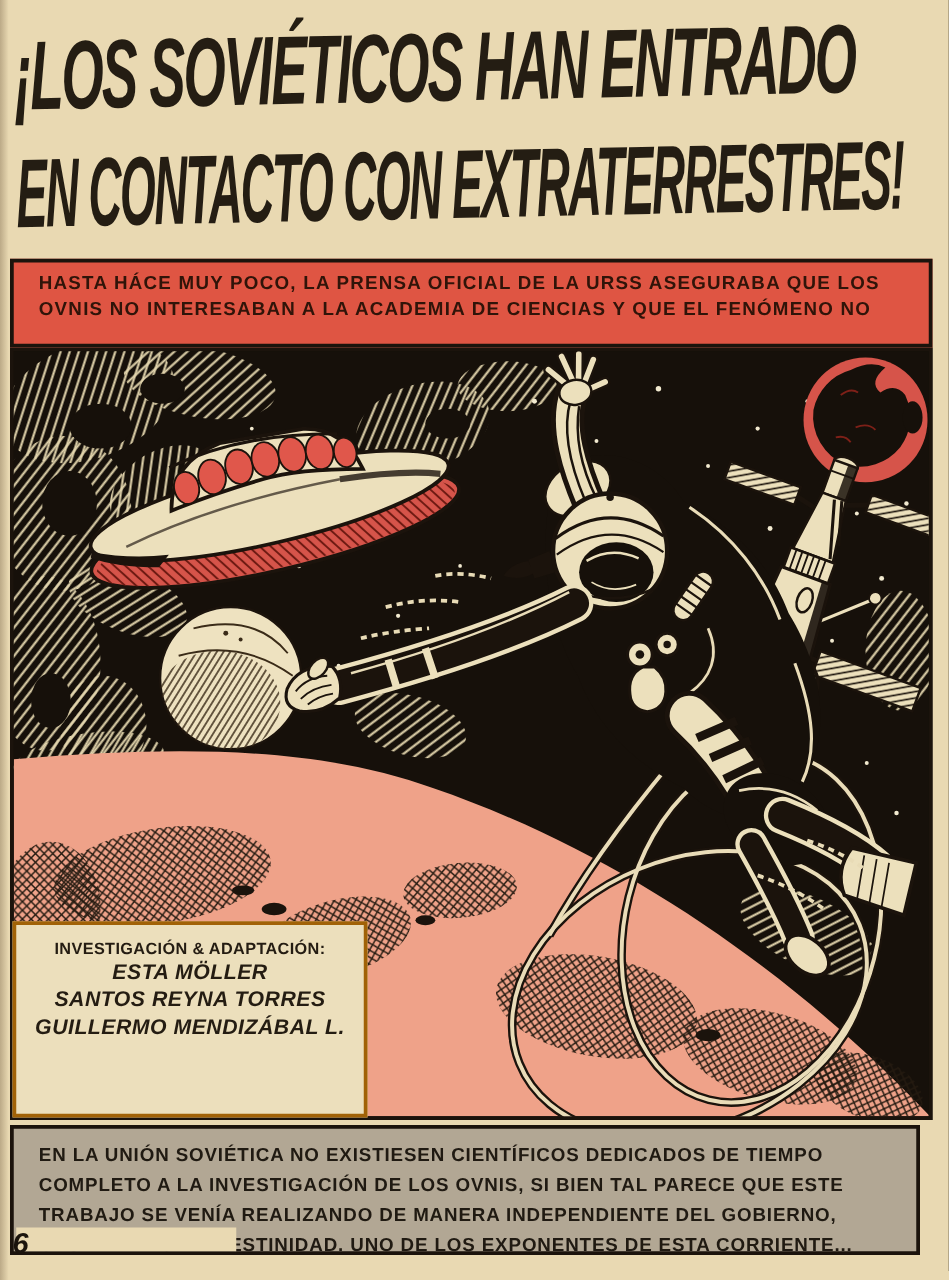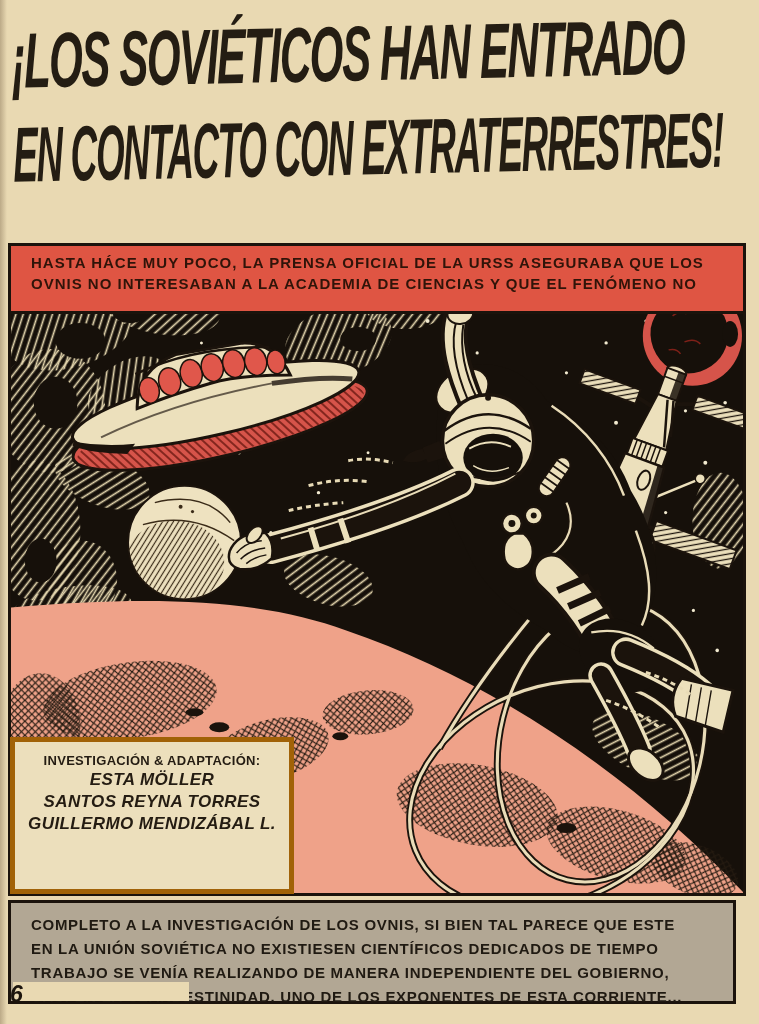"HASTA HÁCE MUY POCO, LA" .red-box { margin-top: 36px -> none }
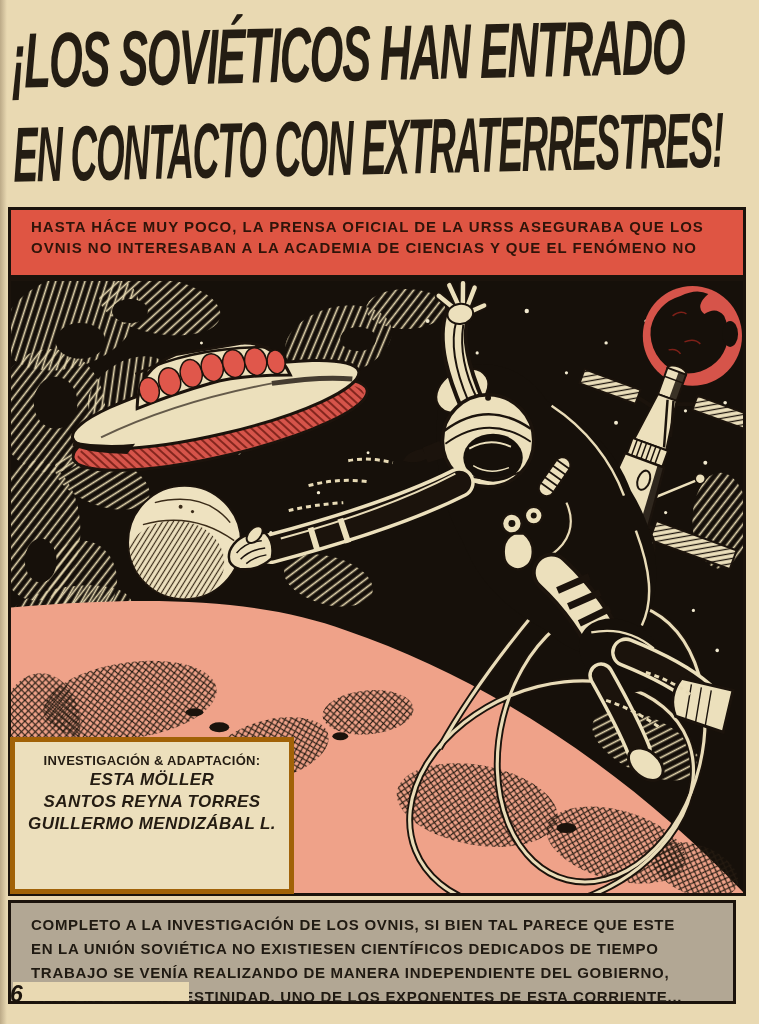"INVESTIGACIÓN & ADAPTACIÓN:" .credits { border: 5px solid #a16207 -> 3px solid #a16207 }
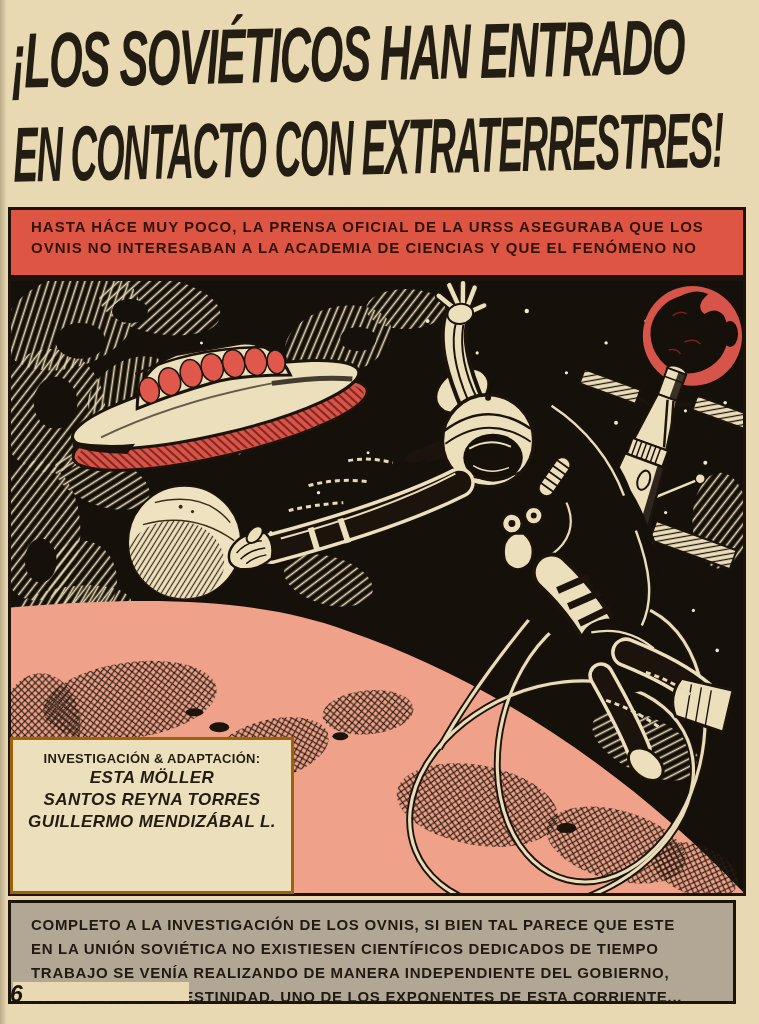"COMPLETO A LA INVESTIGACIÓN DE" div.cap-line { order: before "EN LA UNIÓN SOVIÉTICA NO" -> after "EN LA UNIÓN SOVIÉTICA NO" }
